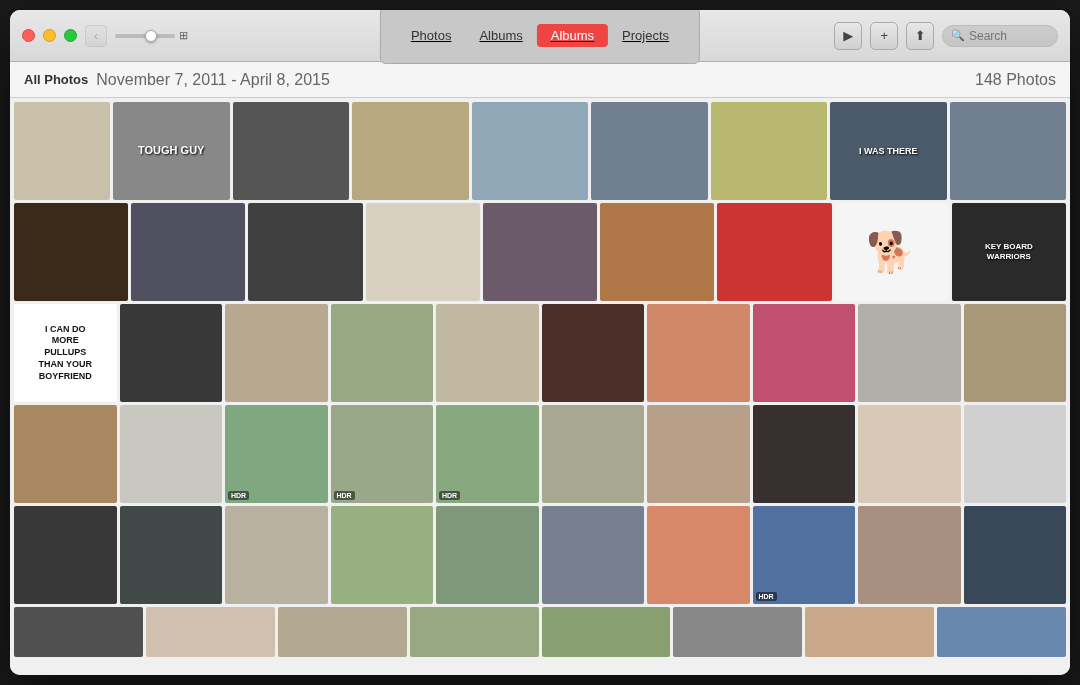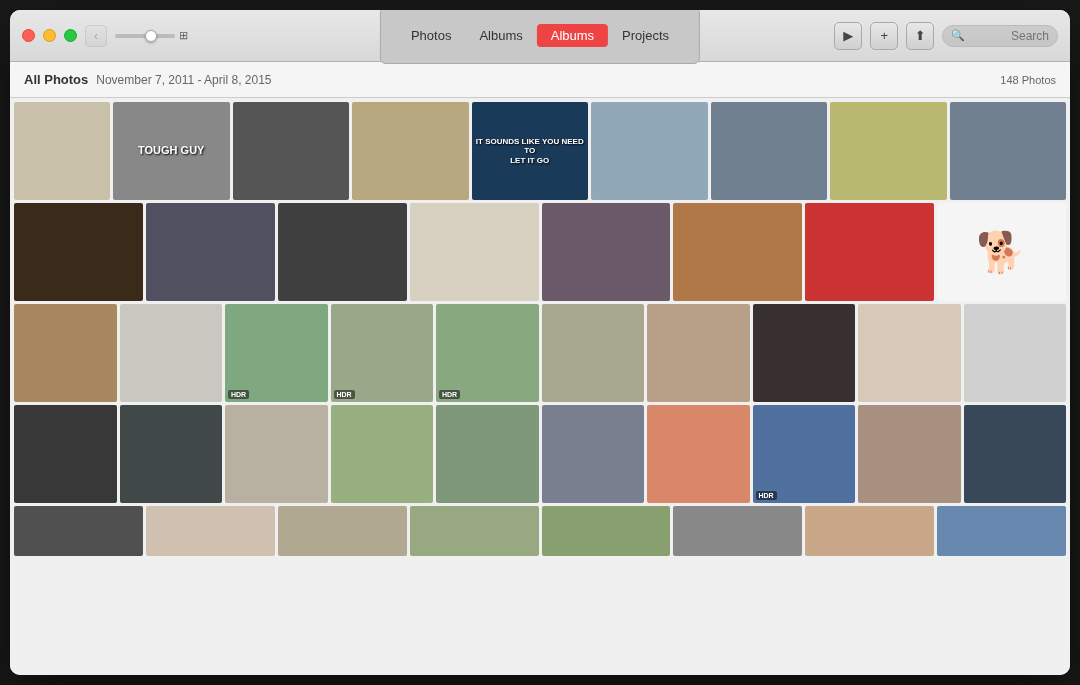"Photos" .tabs-center { text-decoration: none -> underline }
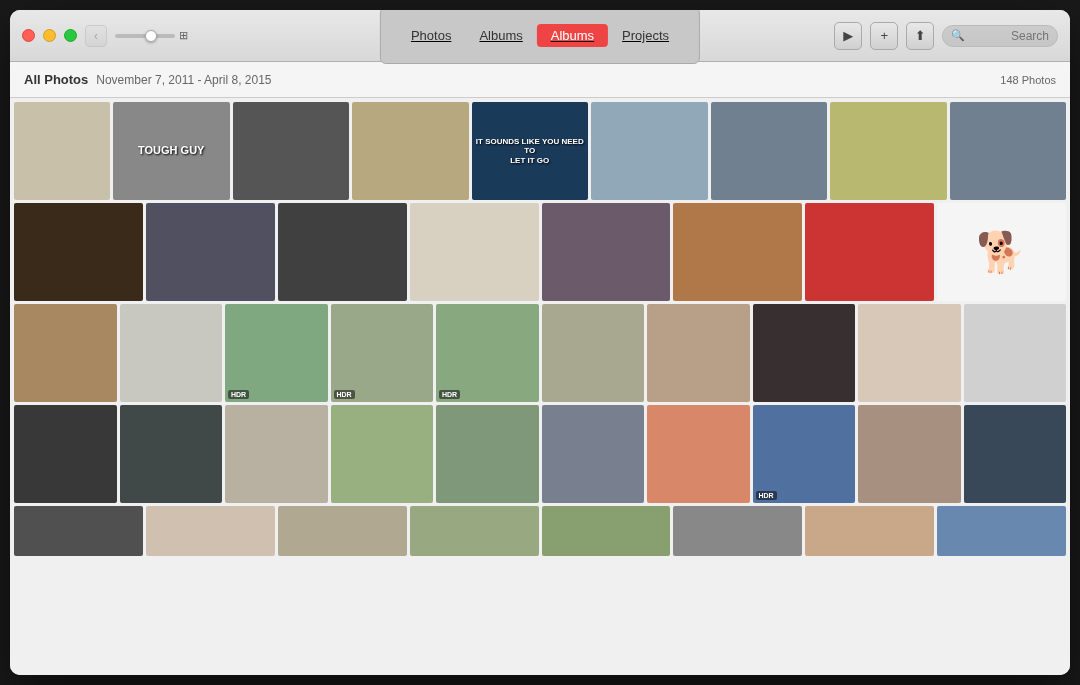"Search" .search-box input { text-align: right -> none }
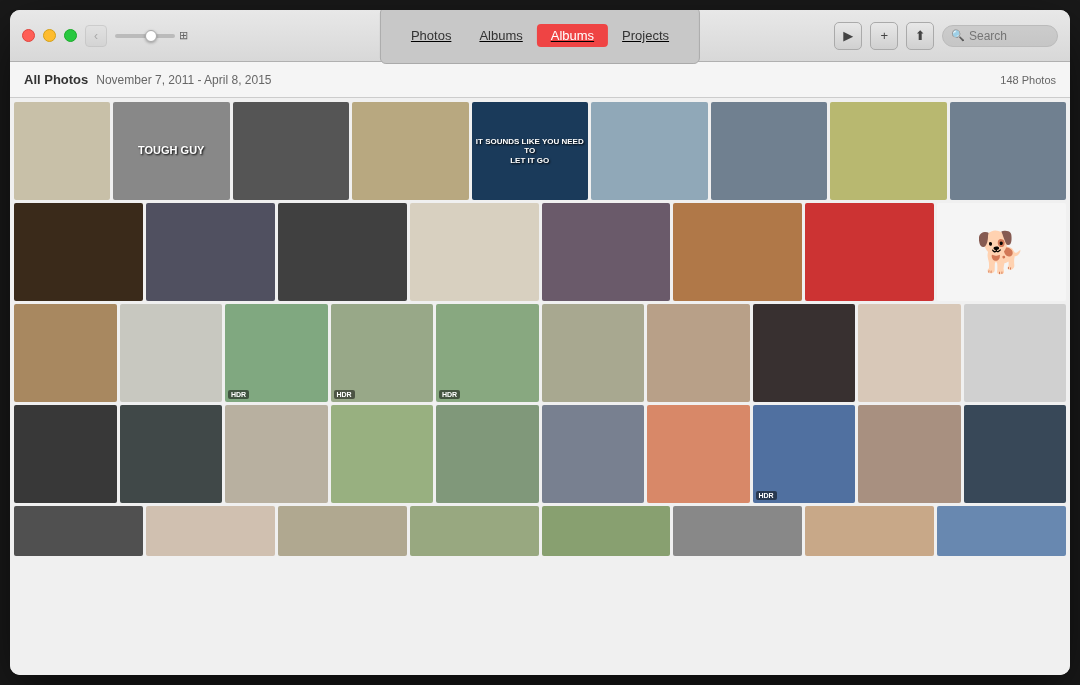"November 7, 2011 - April" .date-range { font-size: 12px -> 16px }
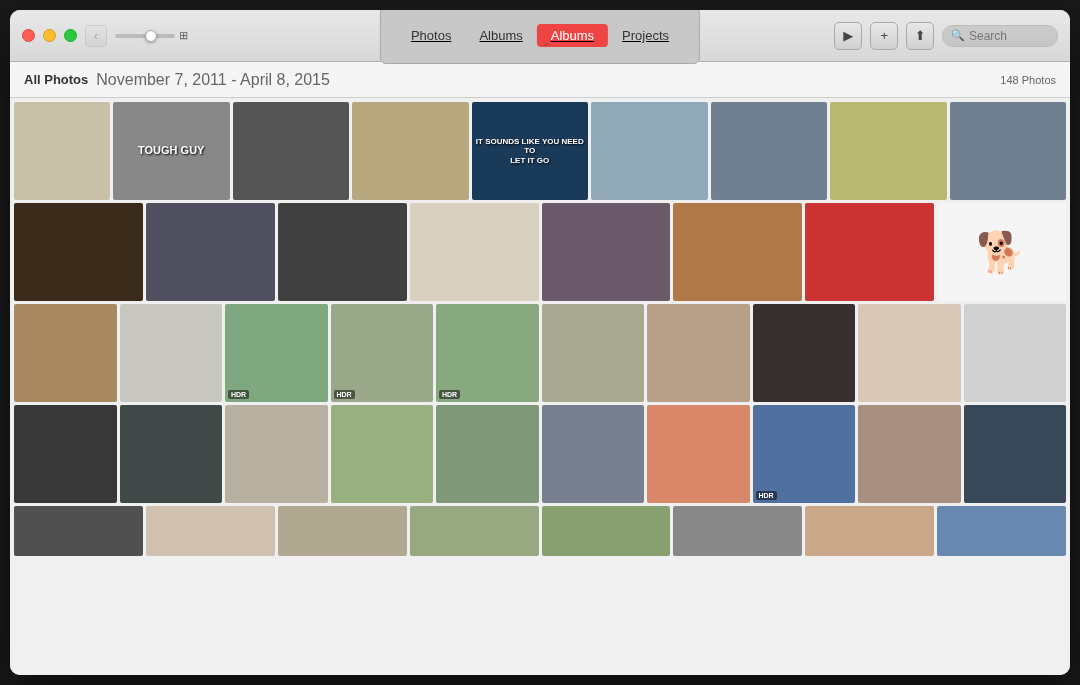"148 Photos" .photo-count { font-size: 11px -> 16px }
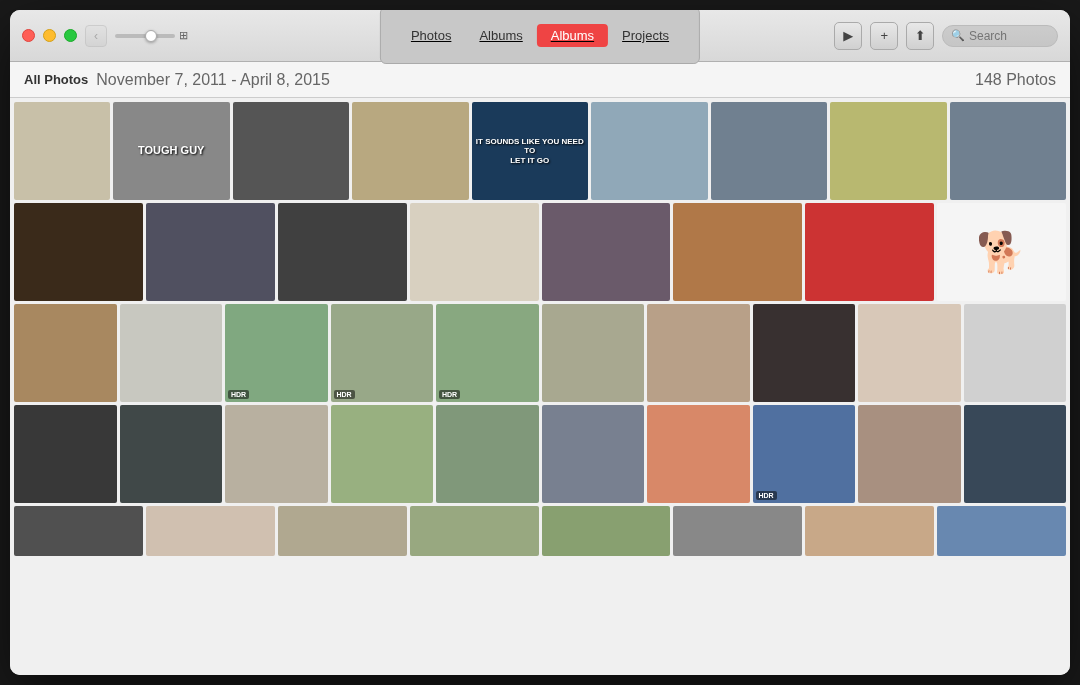"IT SOUNDS LIKE YOU NEED" div.photo-cell { html: <div> <div>IT SOUNDS LIKE YOU NEED TO<br>LET IT GO</div> </div> -> none }
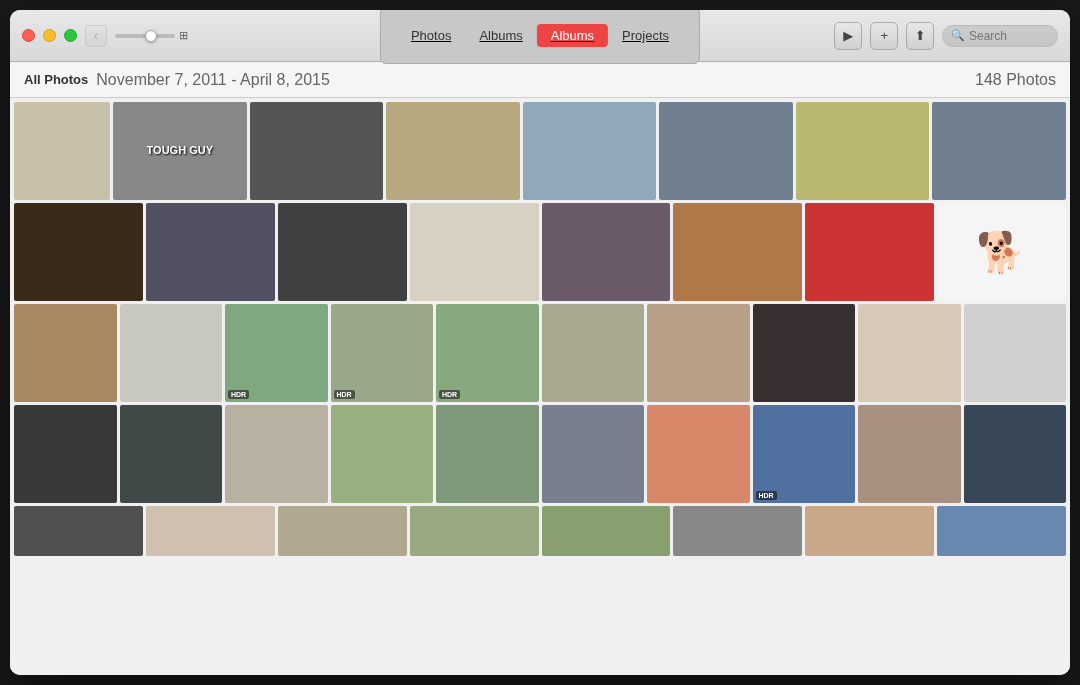"I WAS THERE" div.photo-cell { html: none -> <div> <div>I WAS THERE</div> </div> }
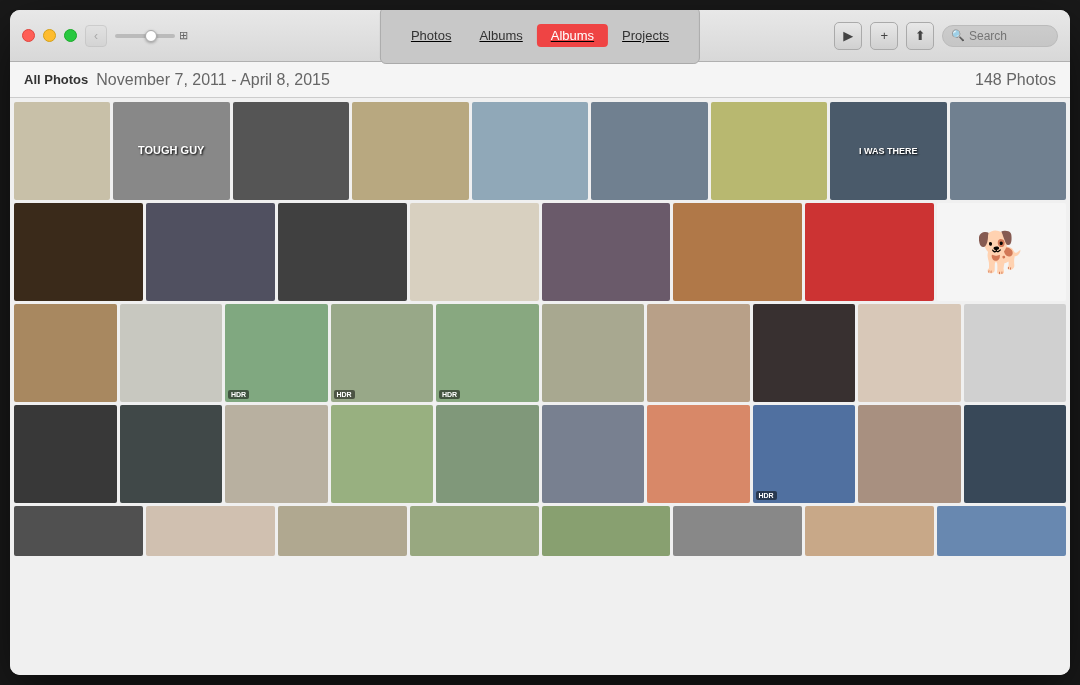"KEY BOARD" div.photo-cell { html: none -> <div> <div>KEY BOARD<br>WARRIORS</div> </div> }
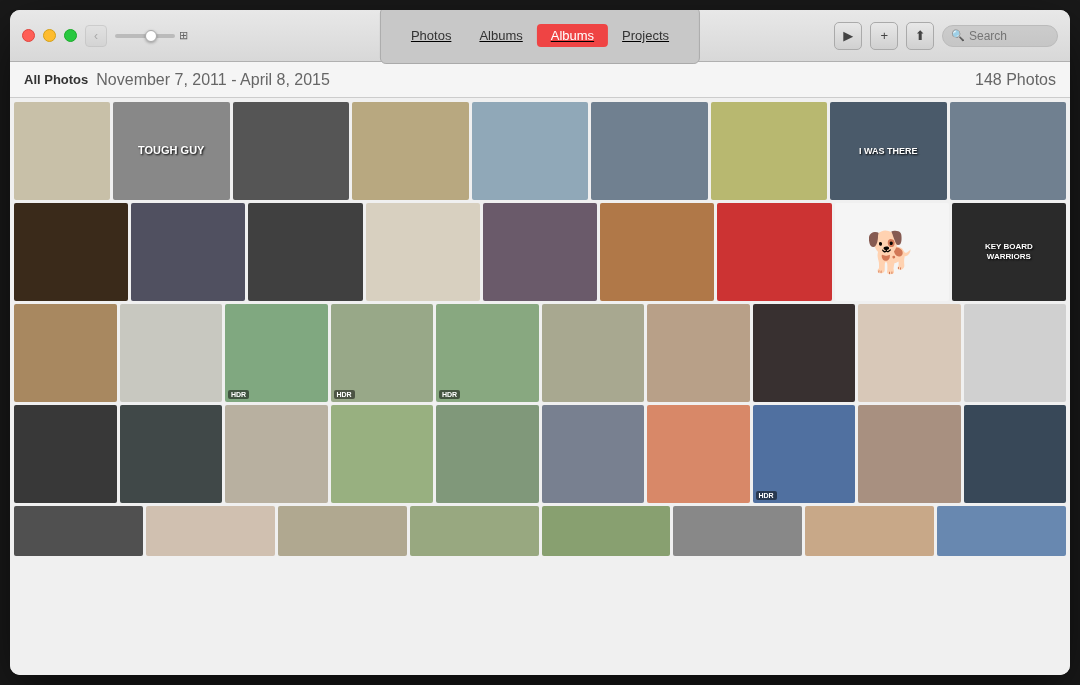"I CAN DO" div.grid-row { html: none -> <div> <div> <div>I CAN DO<br>MORE<br>PULLUPS<br>THAN YOUR<br>BOYFRIEND</div> </div> <div></div> <div></div> <div></div> <div></div> <div></div> <div></div> <div></div> <div></div> <div></div> </div> }
